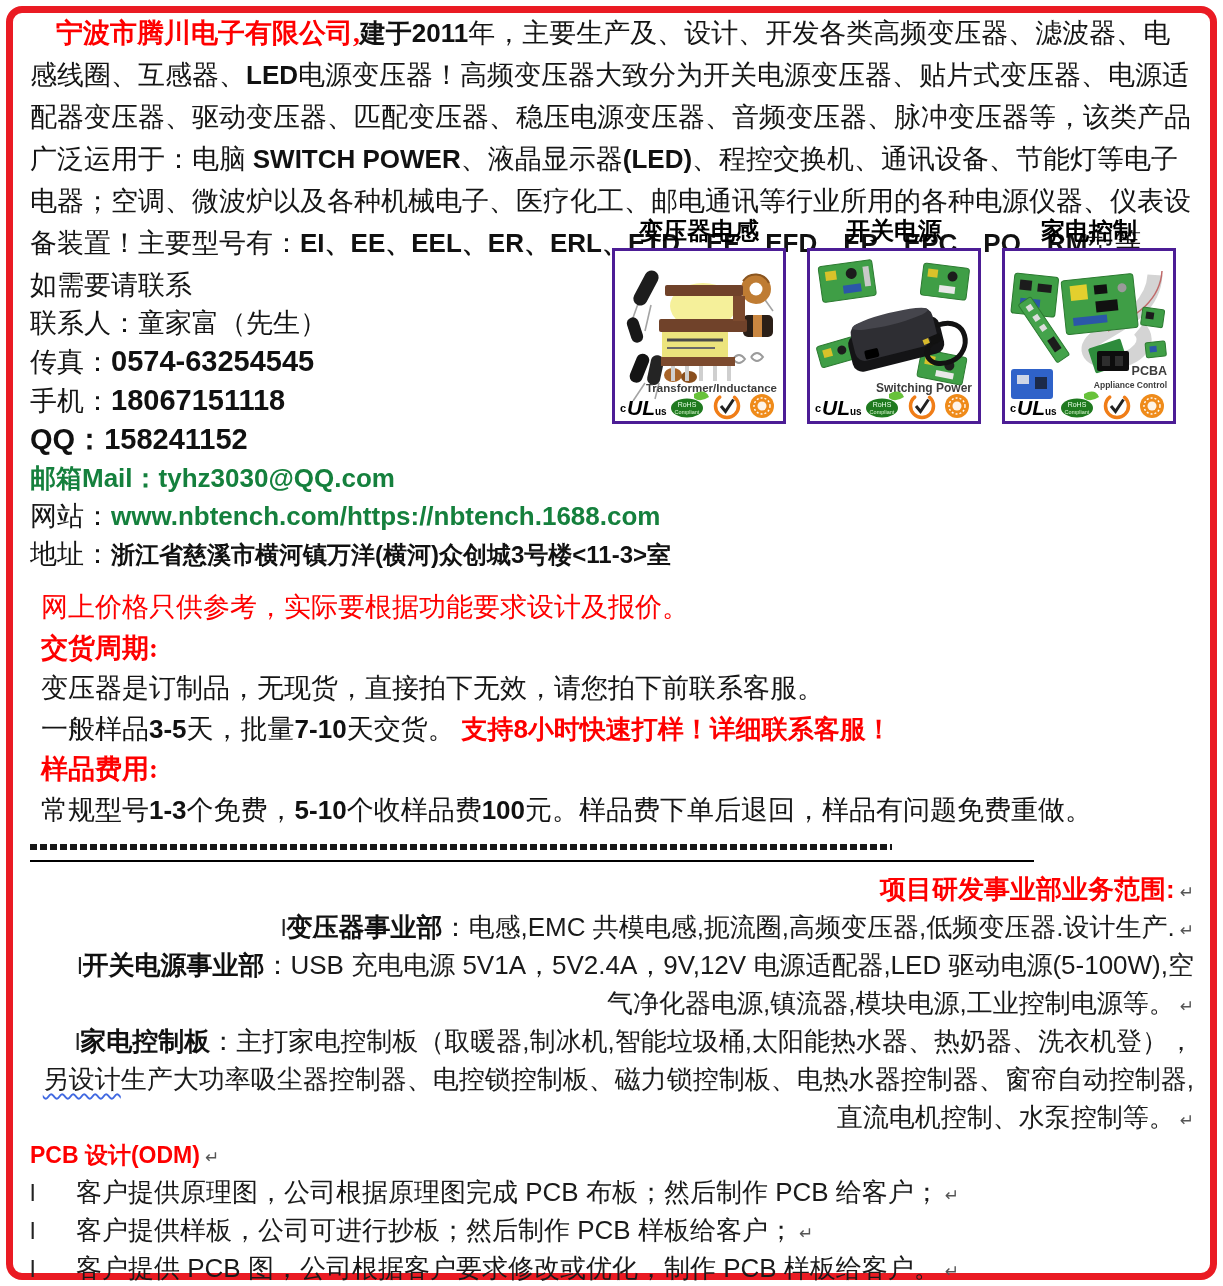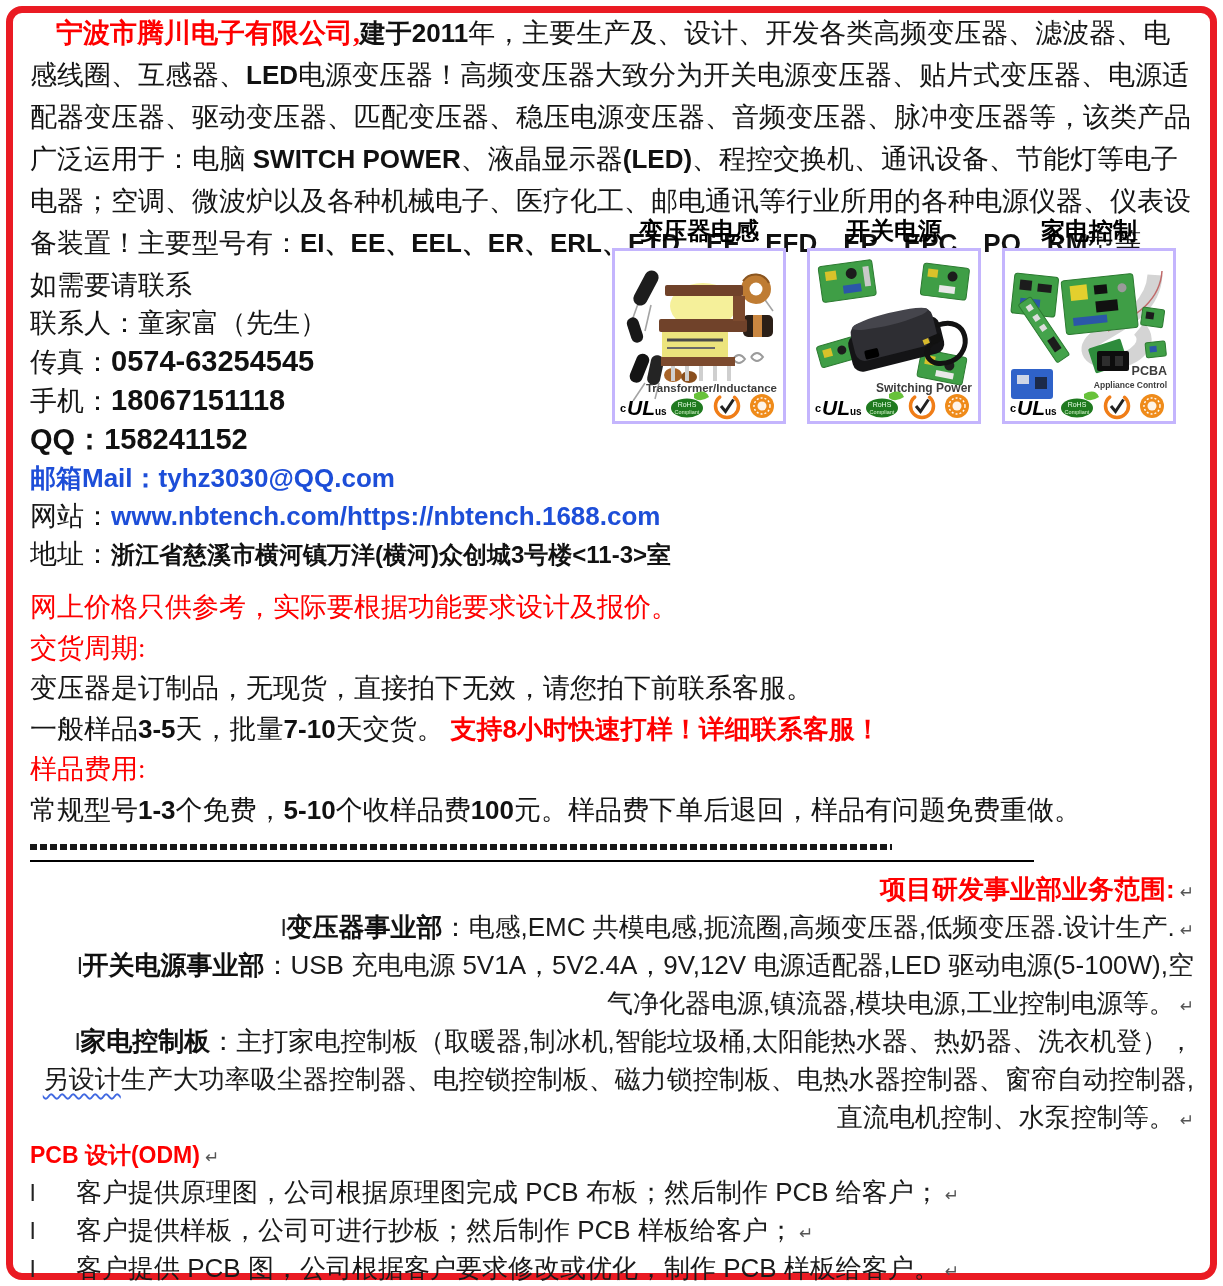"PCBA" .imgbox { border: 3px solid #c4b5fd -> 3px solid #4c1d95 }
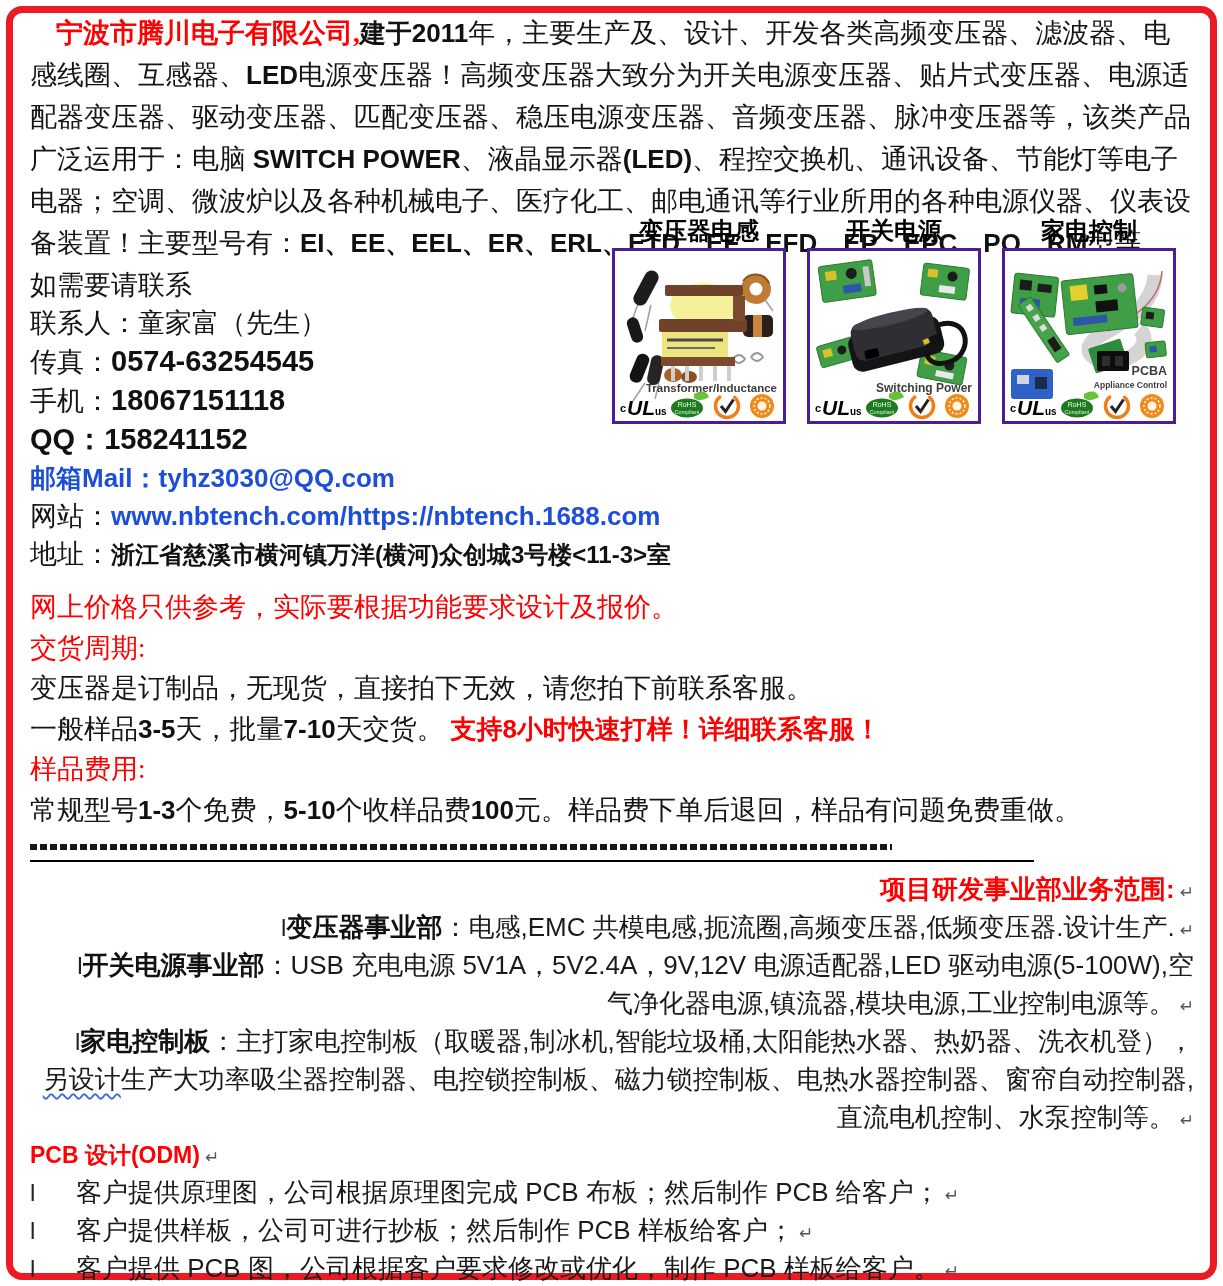"邮箱Mail：" .run-b27 { color: #1d4ed8 -> #15803d }
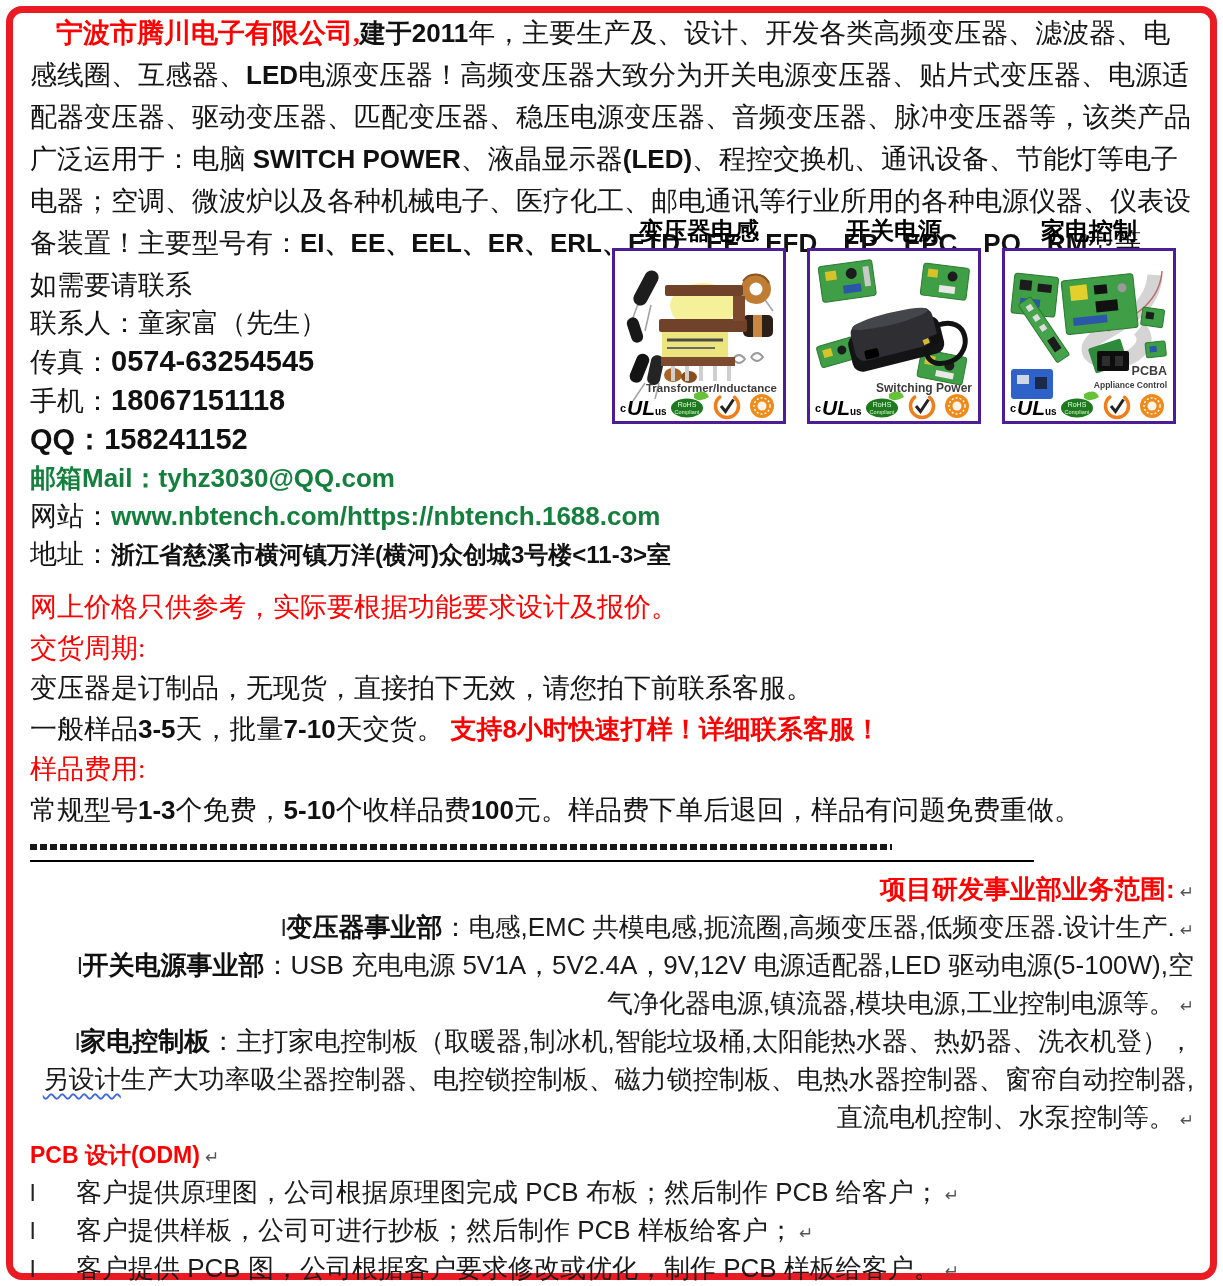"网上价格只供参考，实际要根据功能要求设计及报价。" .notice { margin-left: none -> 11px }
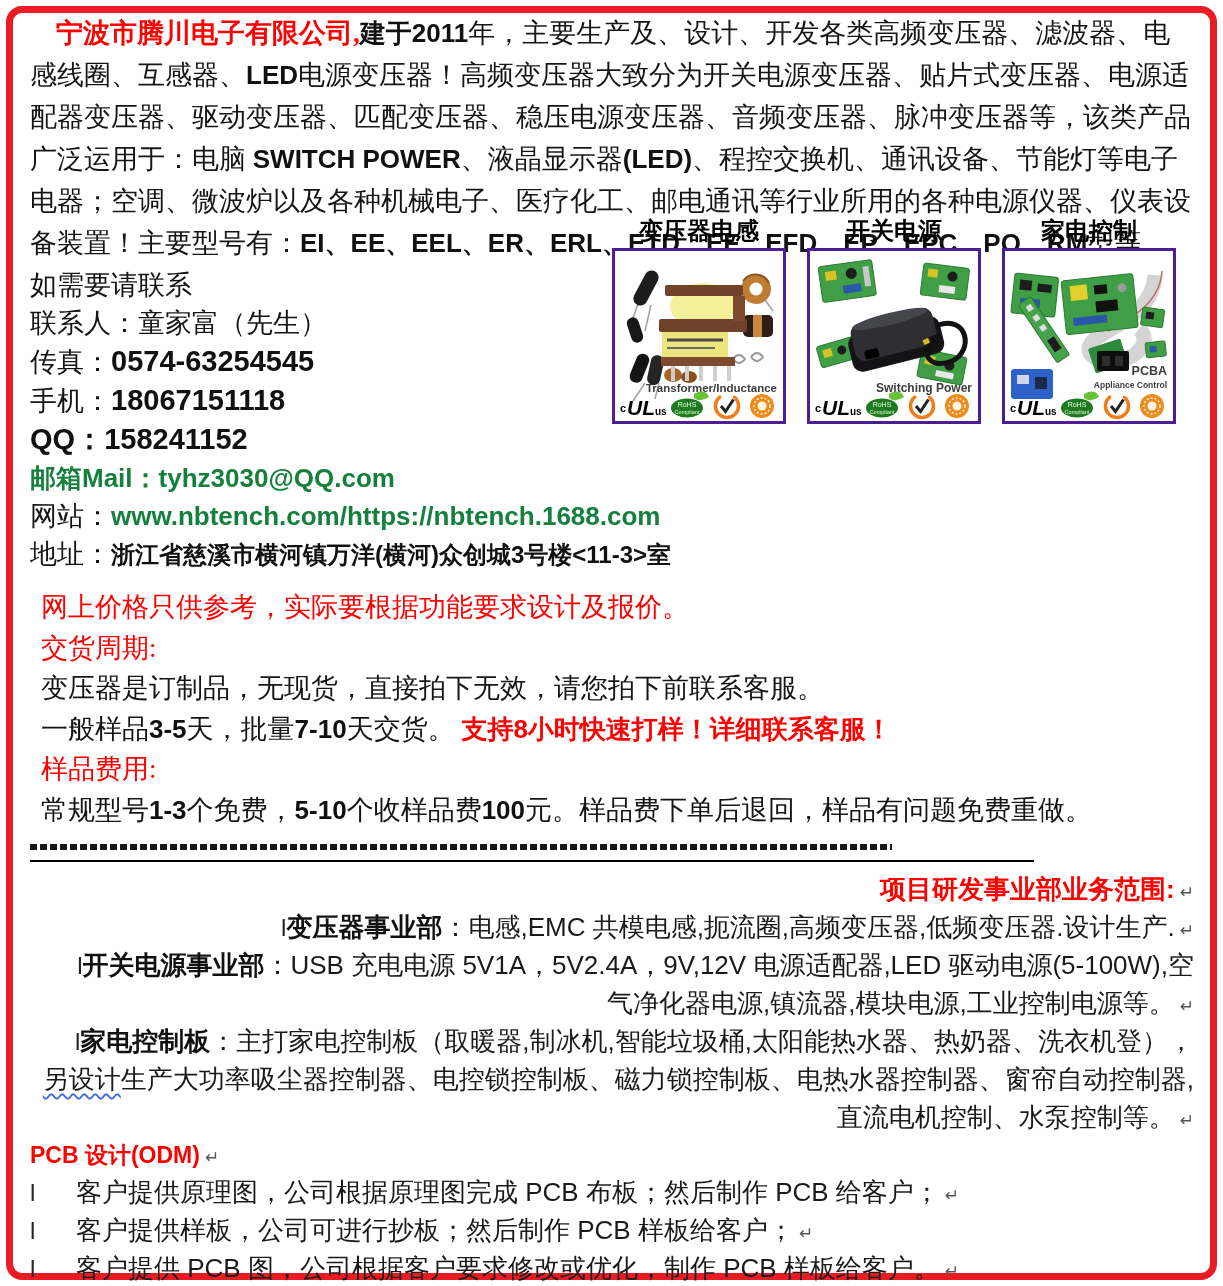"交货周期:" .run-redh { font-weight: normal -> bold }
